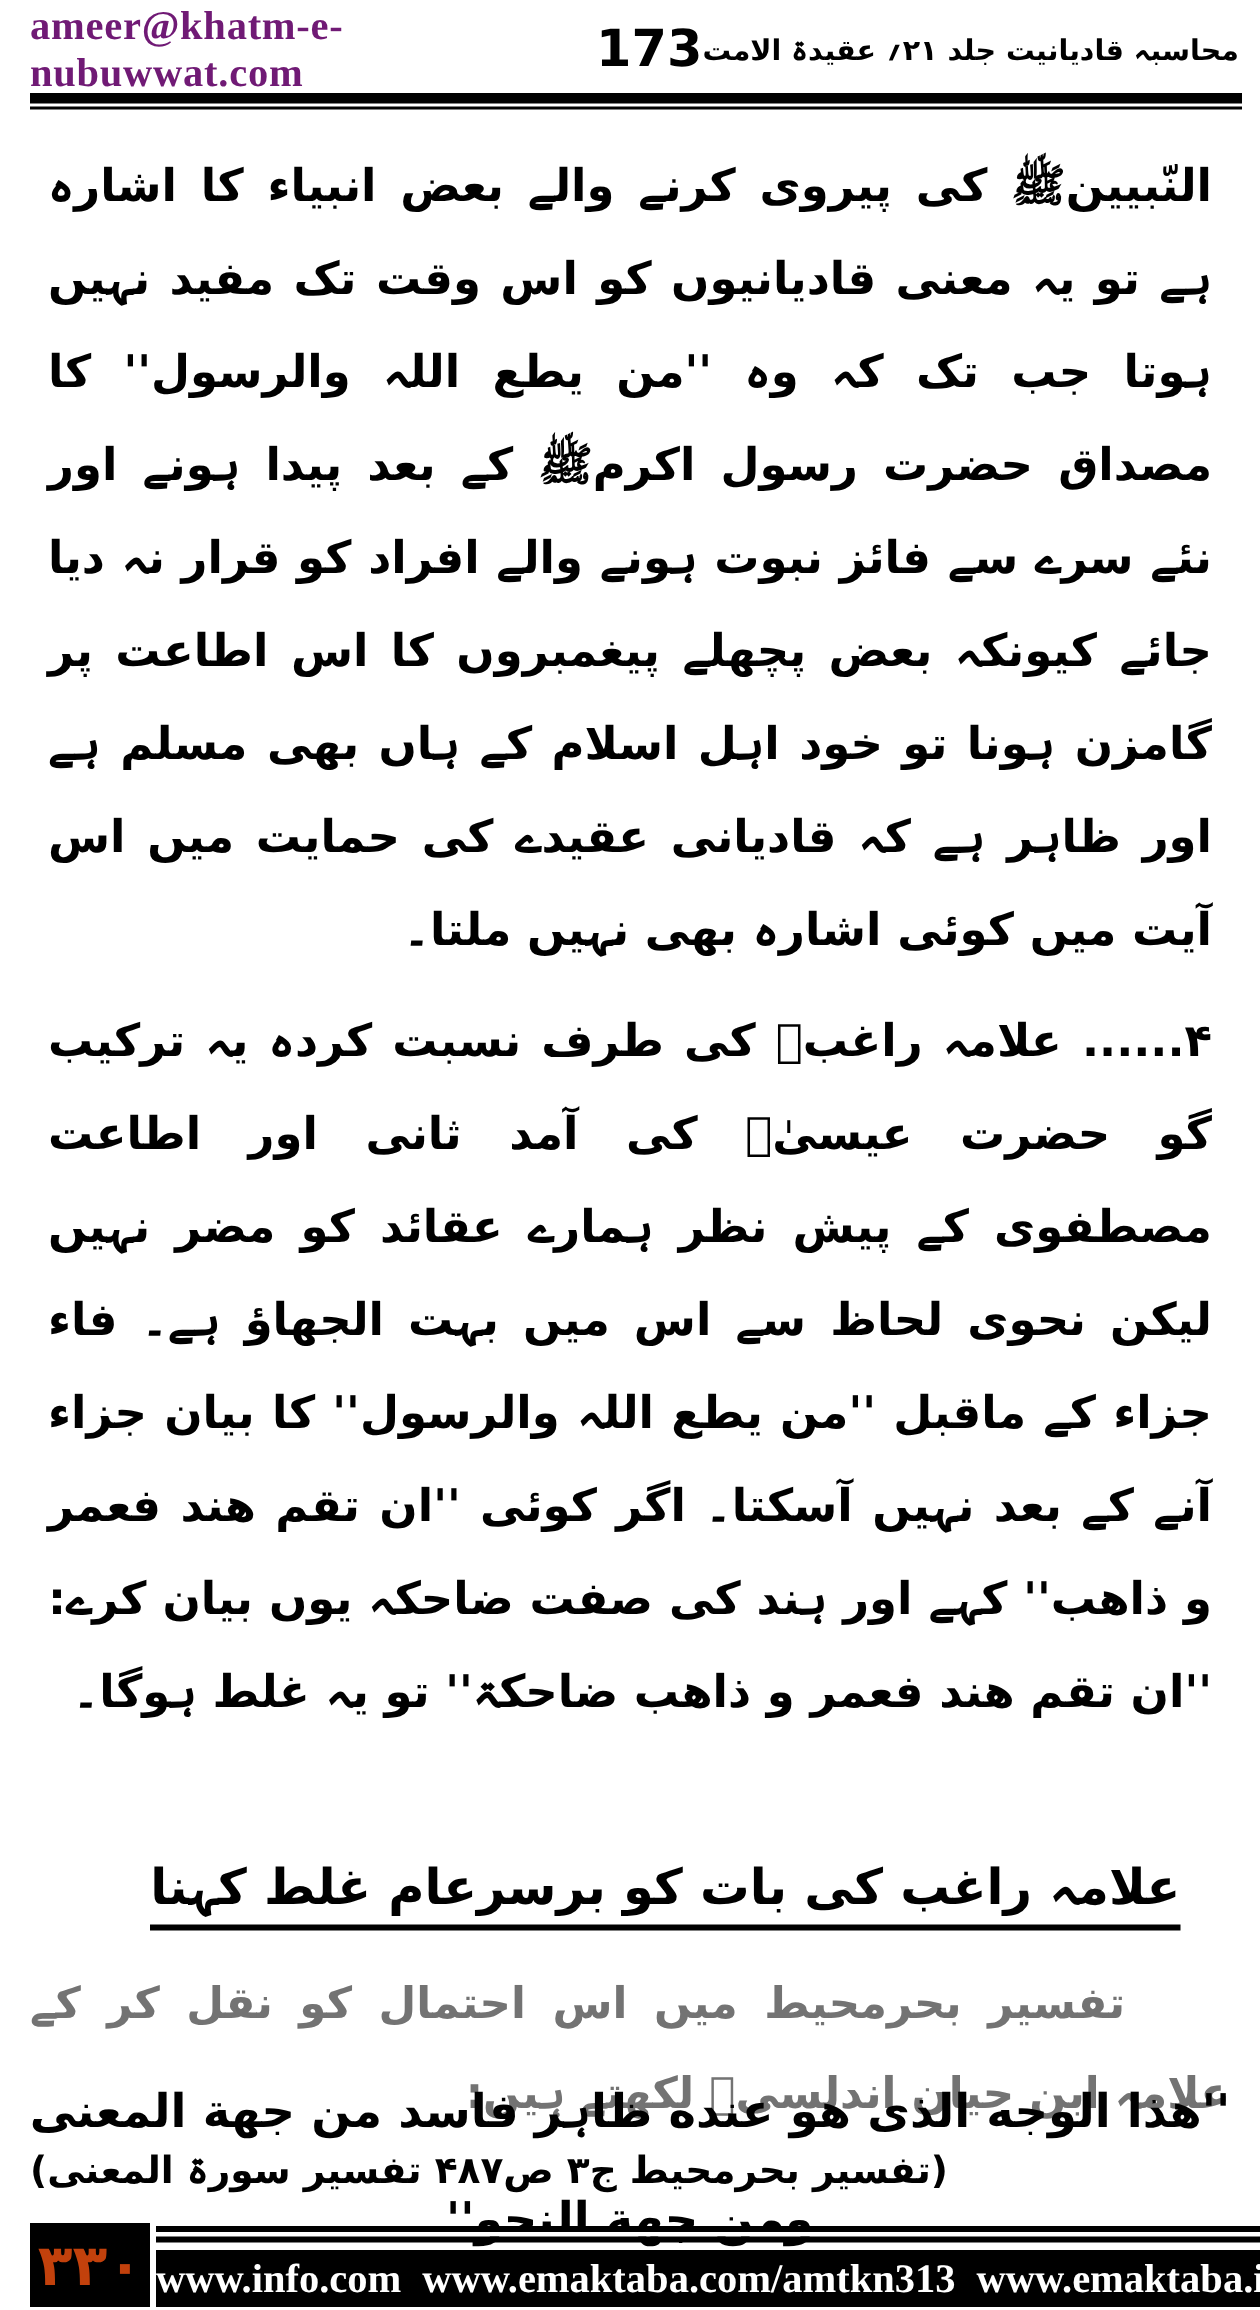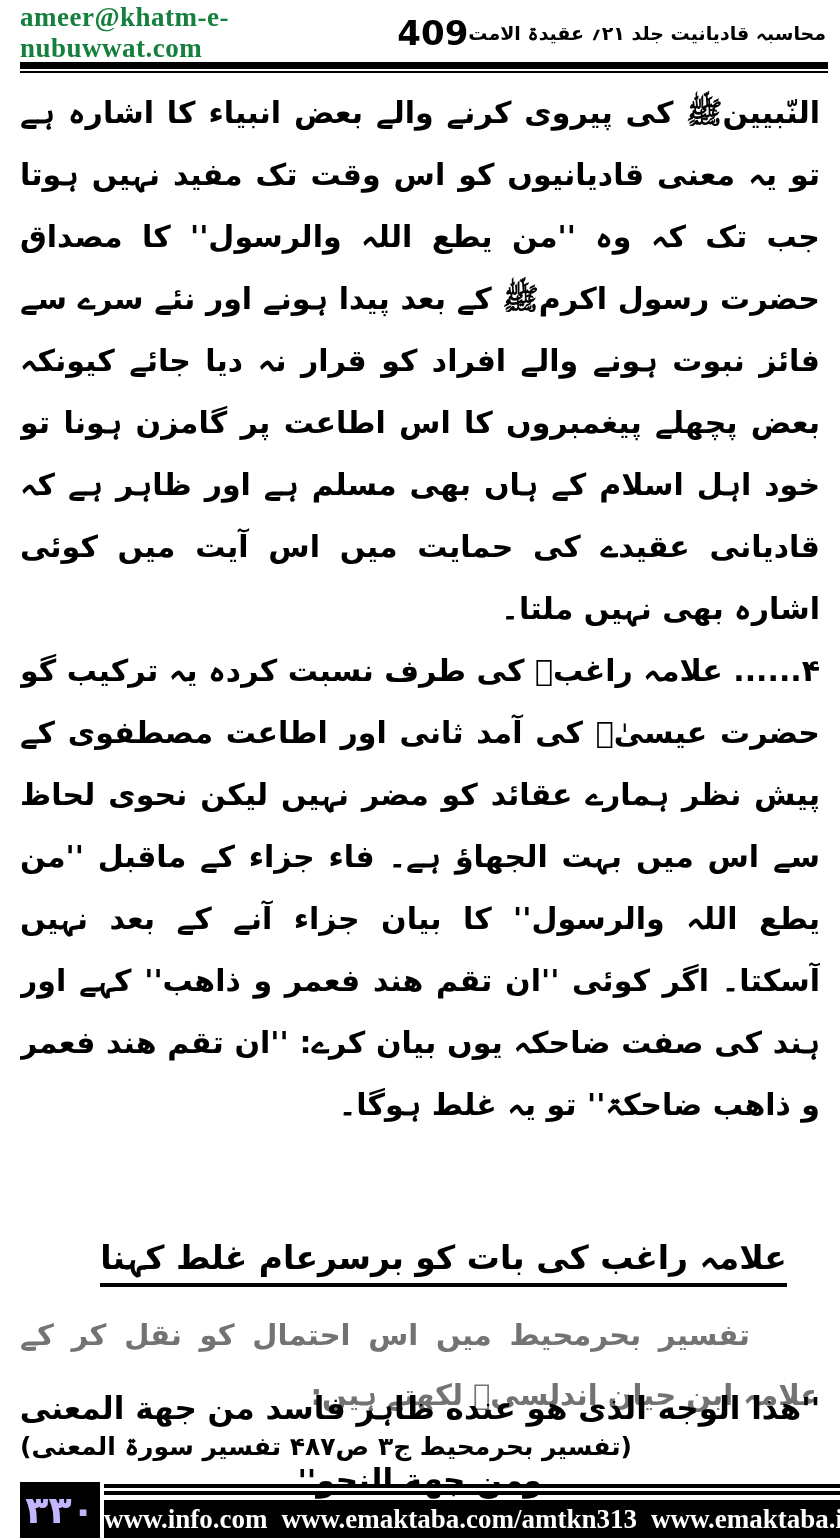"ameer@khatm-e-nubuwwat.com" .header-email { color: #15803d -> #701a75 }
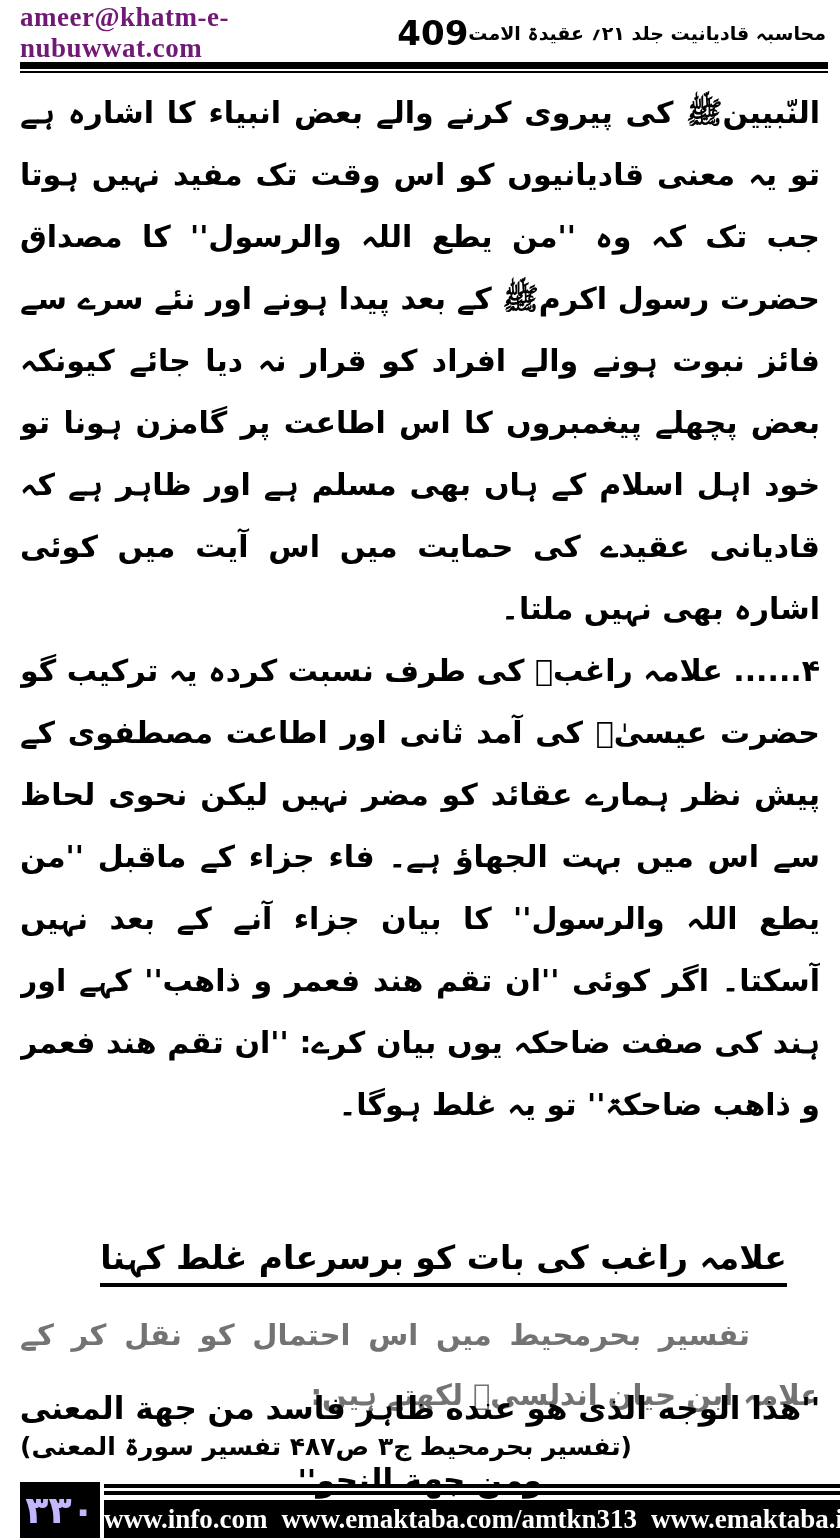"409" span.header-pageno { text: 409 -> 173 }
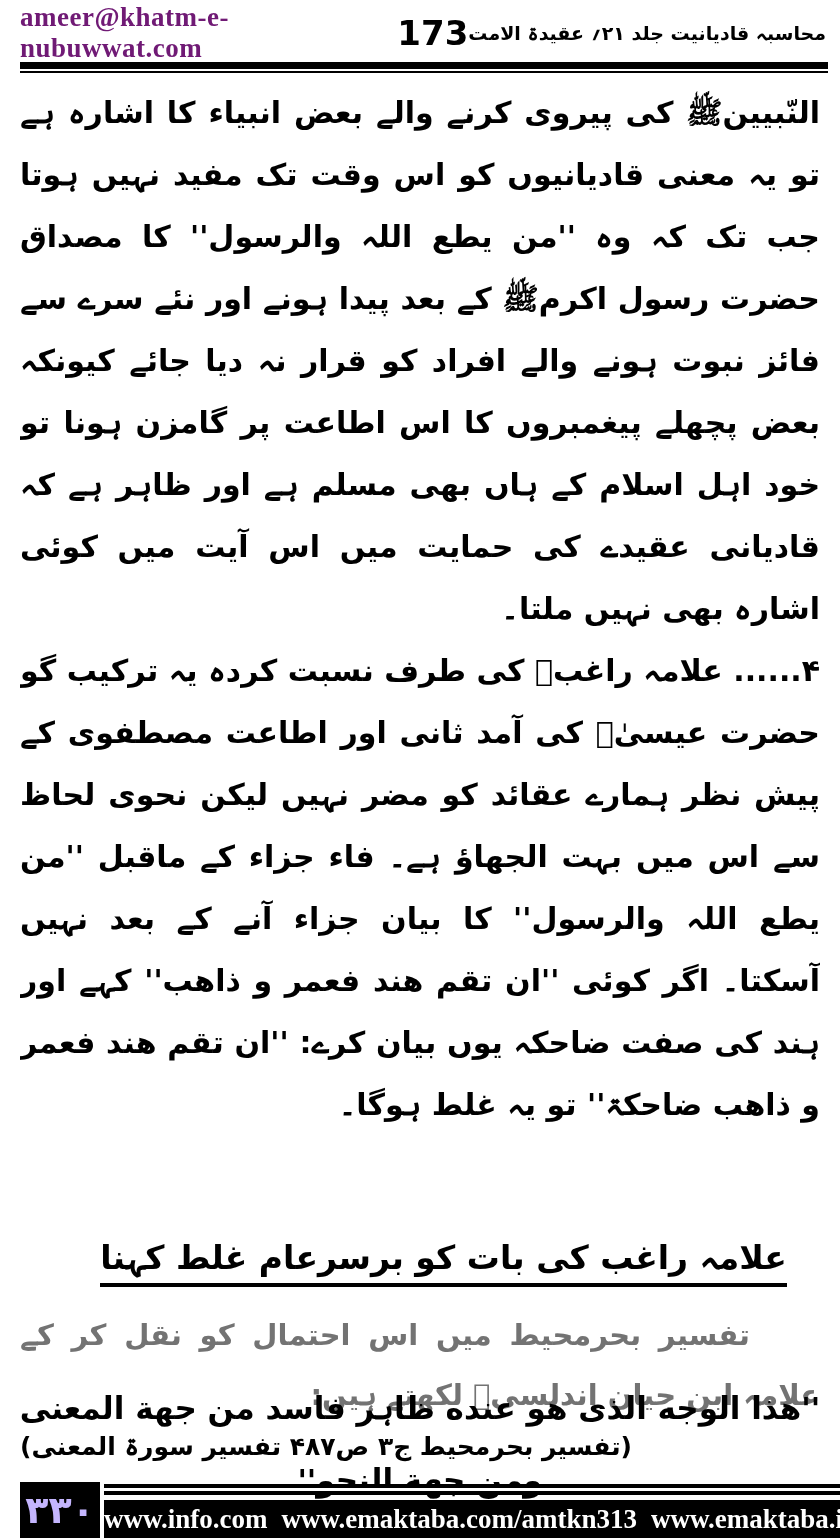"النّبیینﷺ کی پیروی کرنے والے" .body-text p { margin: 0 -> 12px }
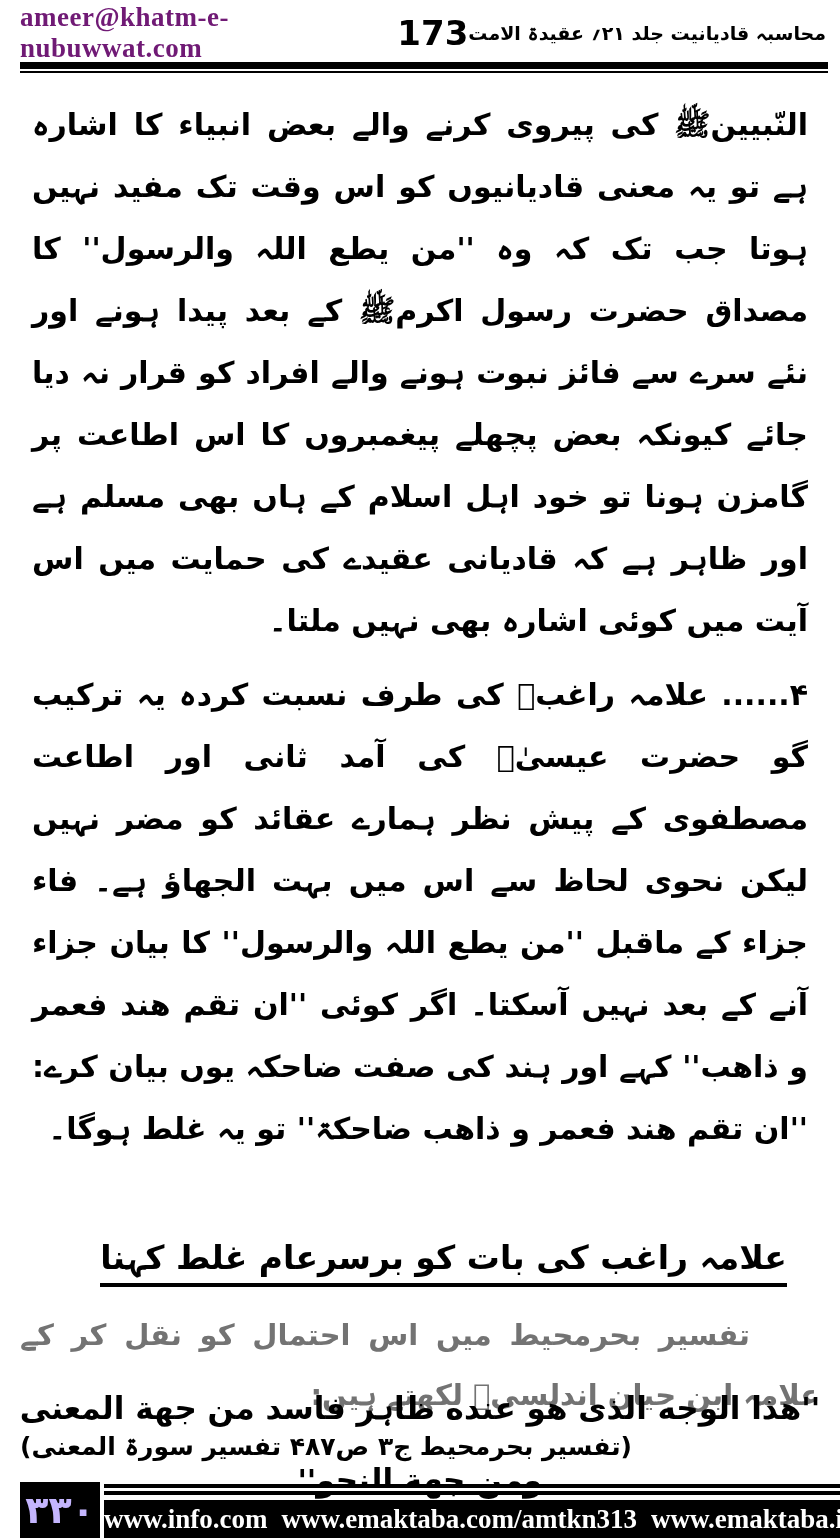"۳۳۰" .footer-pagebox { color: #c4b5fd -> #c2410c }
